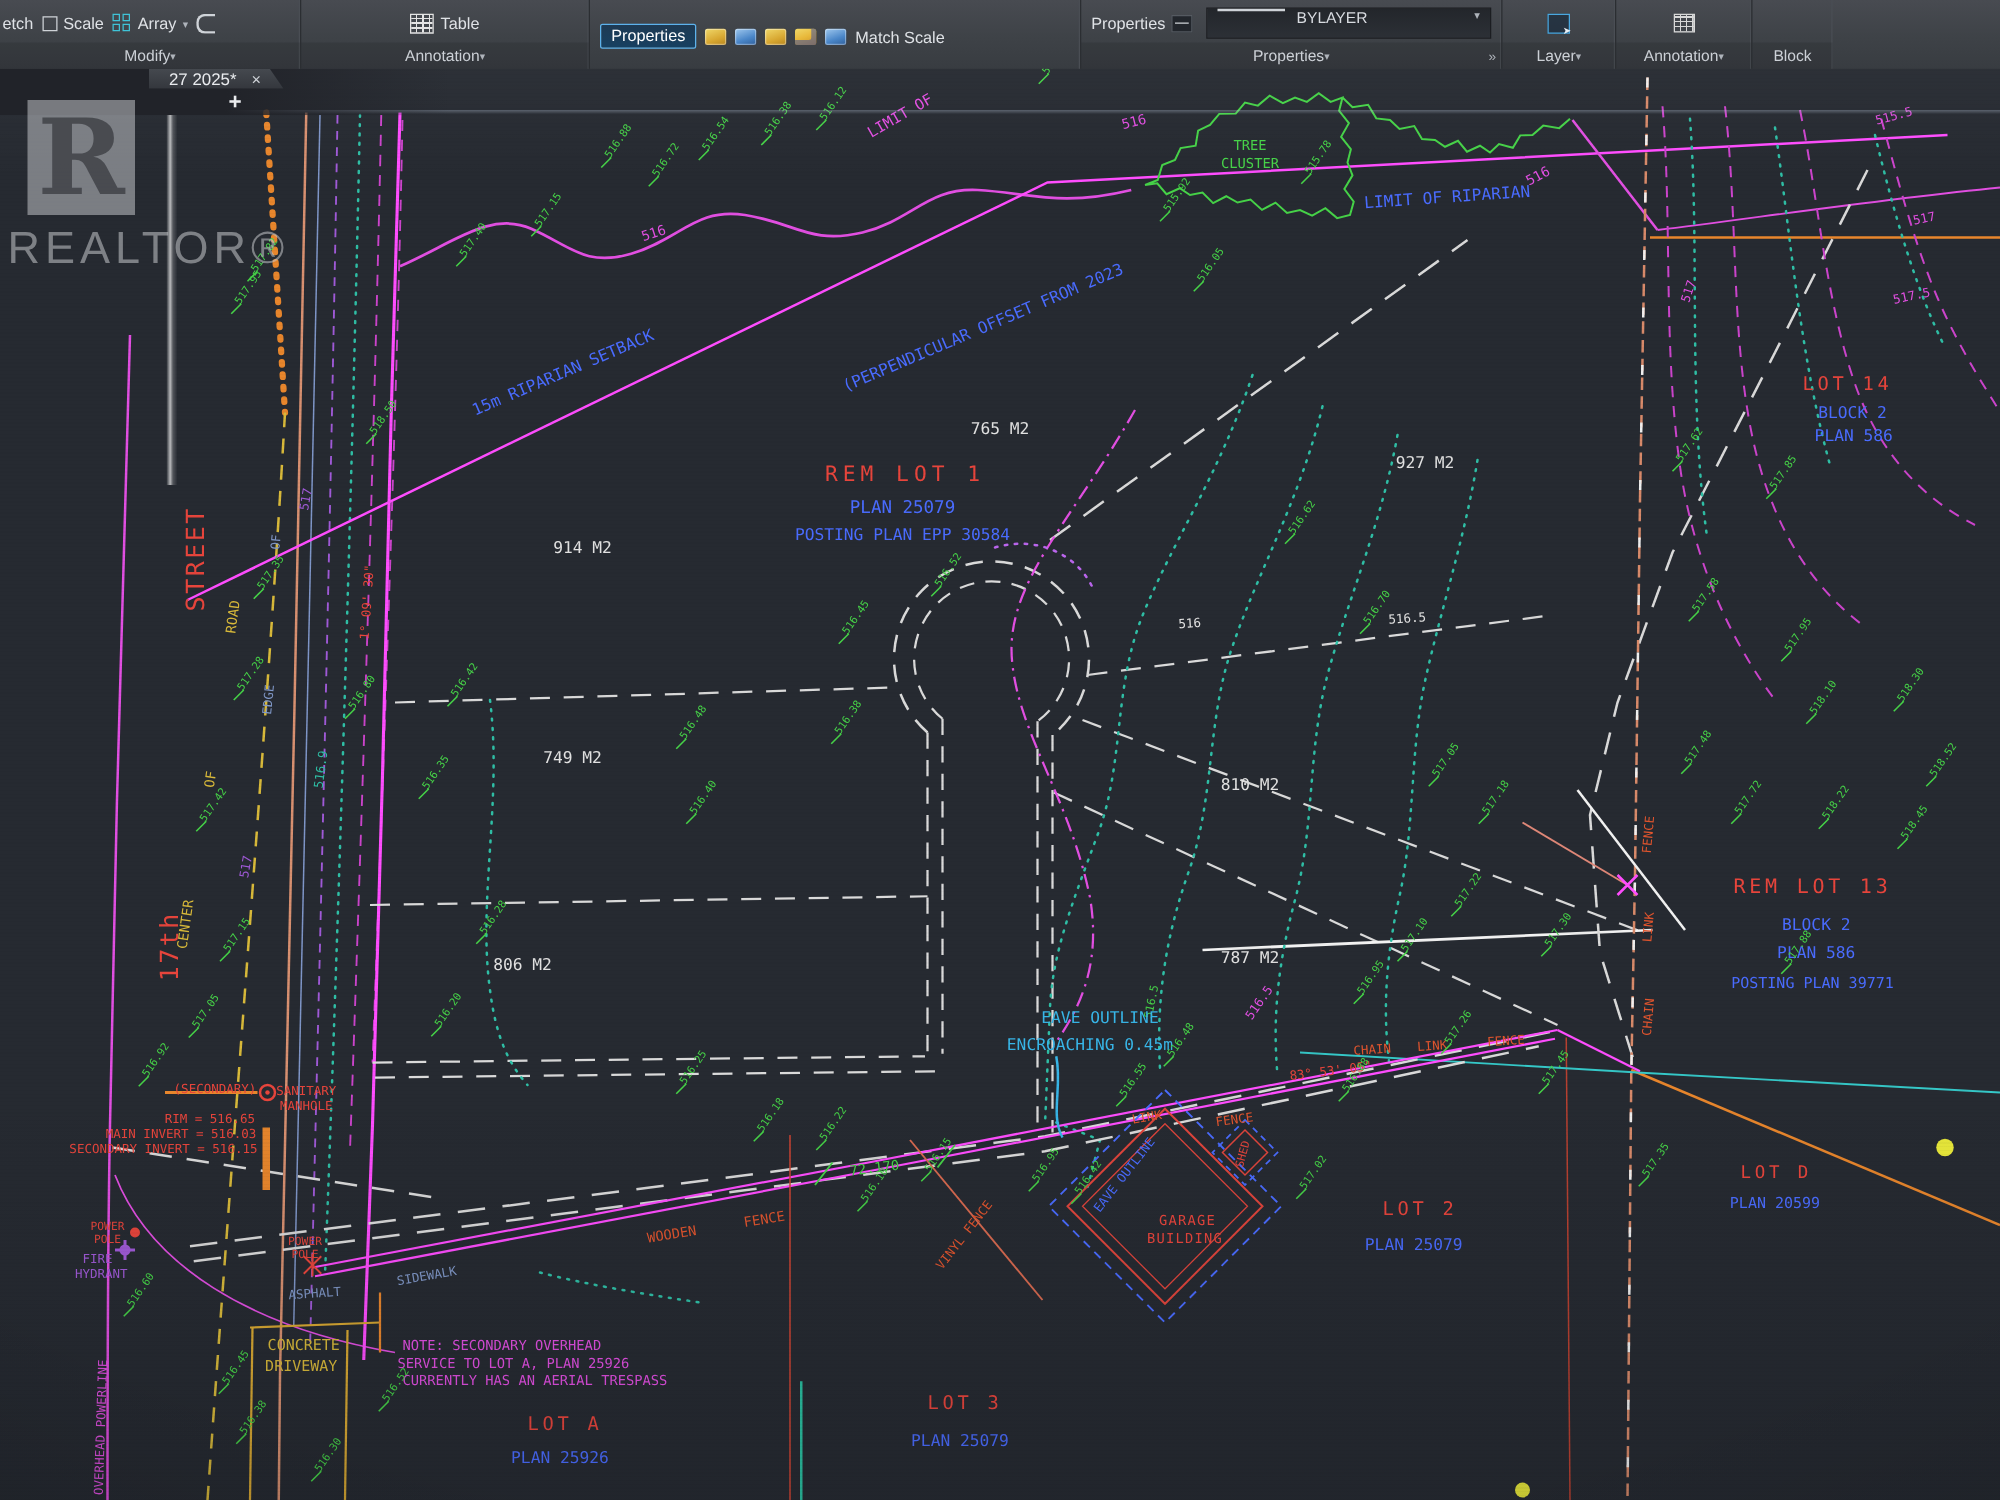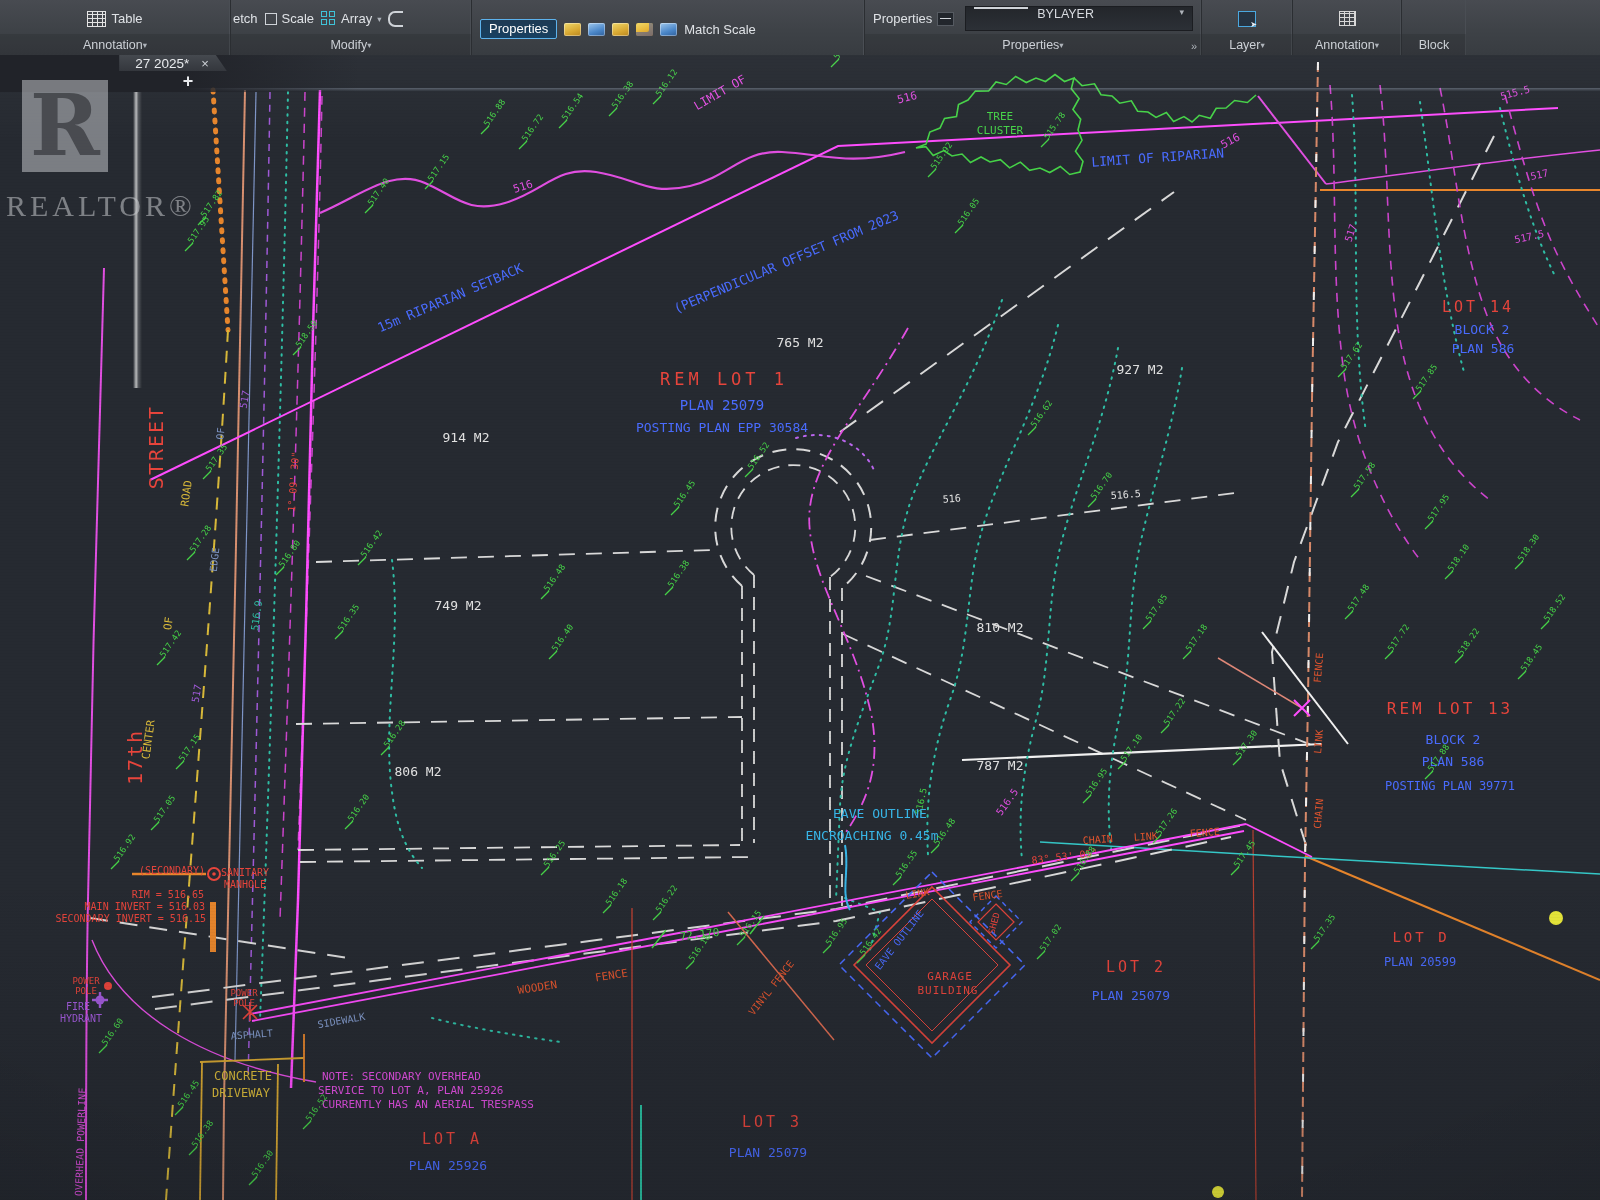"Table" div.panel { order: before "etch" -> after "etch" }
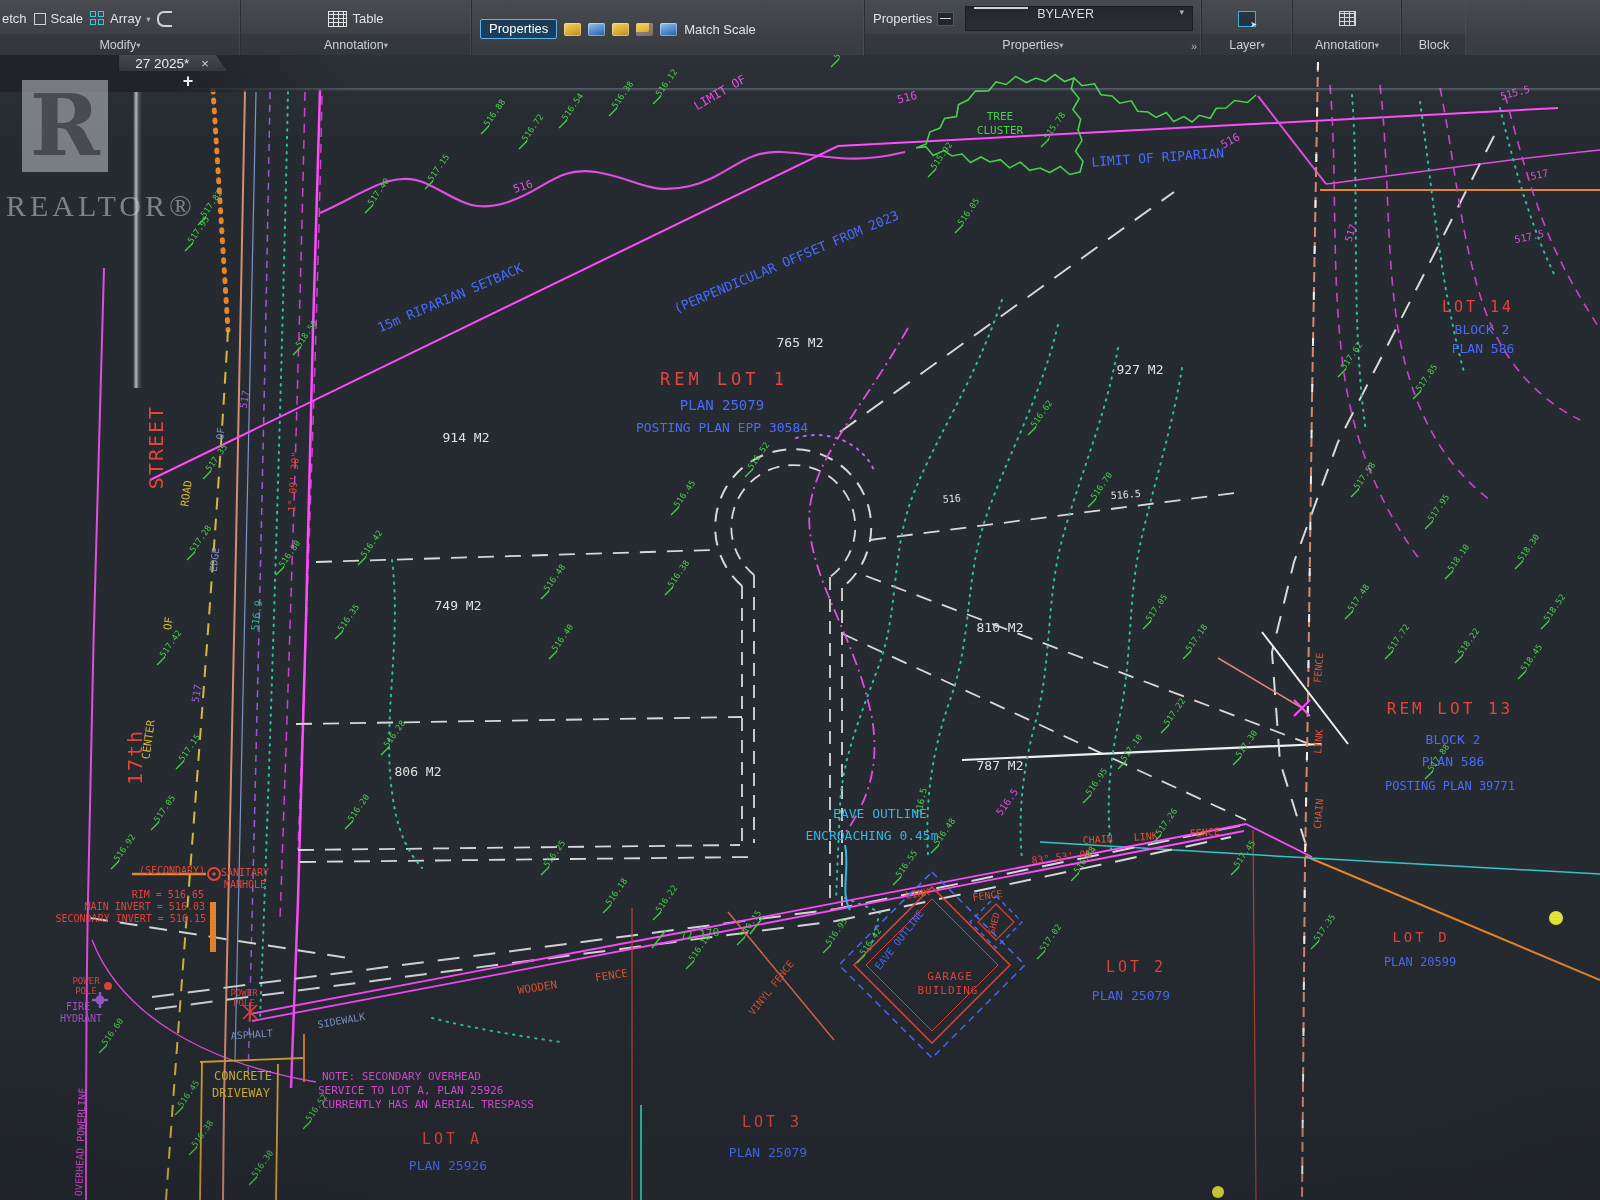"REALTOR®" .wm-text { font-family: Liberation Serif, serif -> none; font-size: 30px -> 36px; margin-top: 17px -> 5px }
